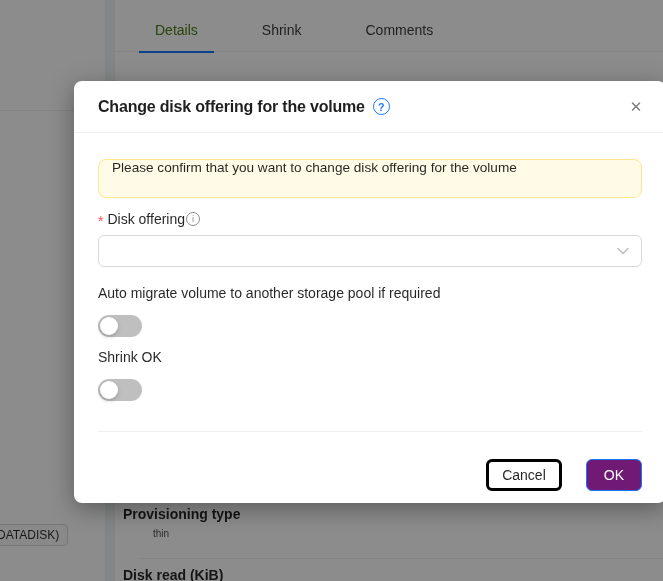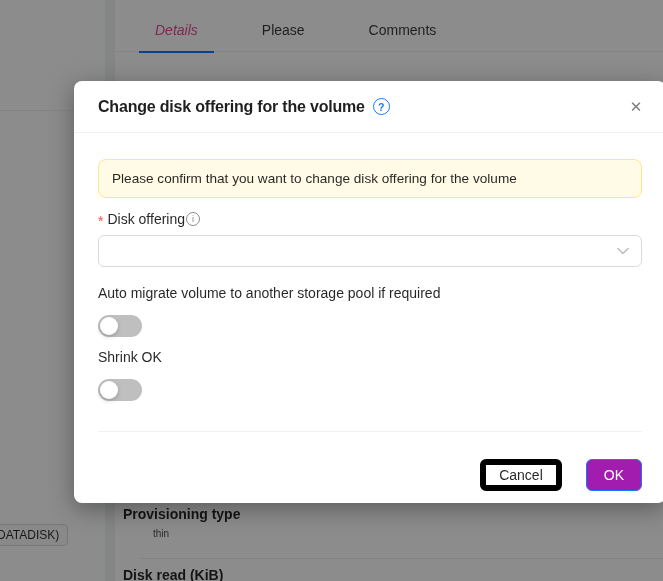"Details" .tab.active { color: #ec4899 -> #4d7c0f; font-style: italic -> none }
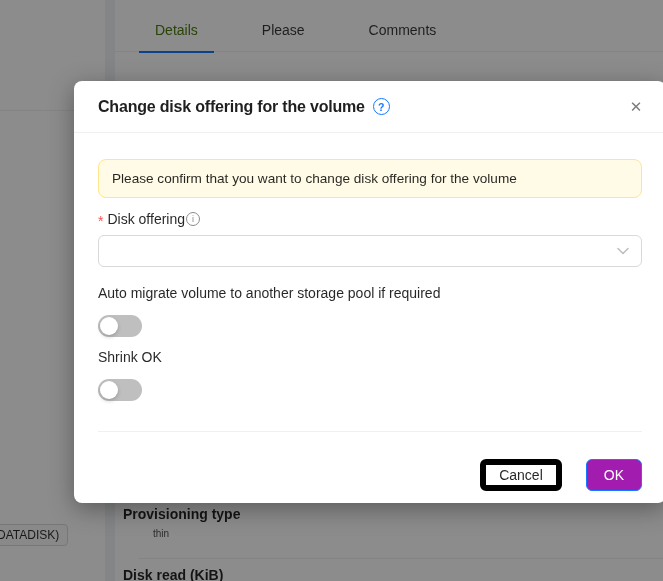"Please" span { text: Please -> Shrink }
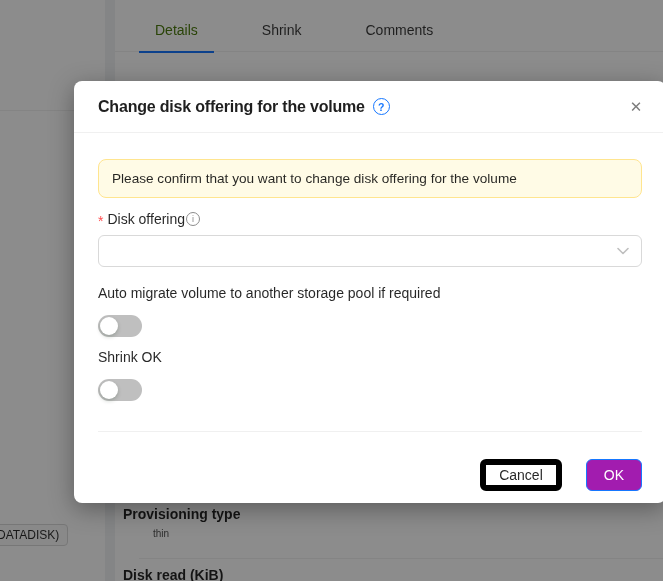"Please confirm that you want" .alert { align-items: center -> flex-start; padding: 8px 13px -> 0 13px }
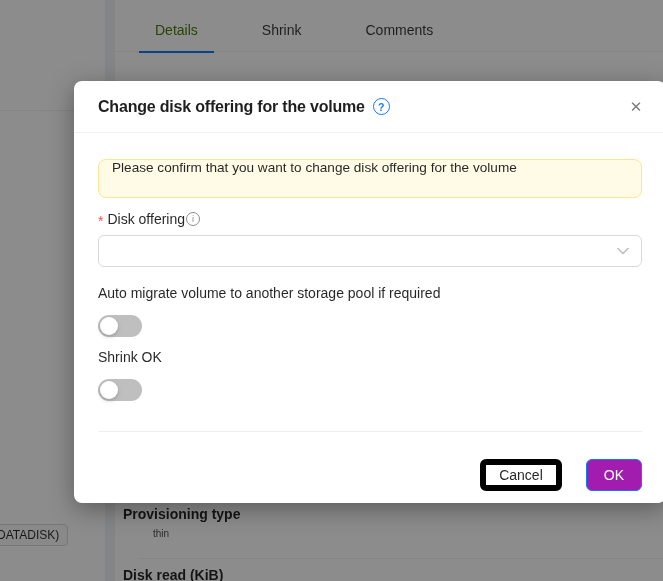"Cancel" .btn-default { border: 6px solid #000000 -> 3px solid #000000 }
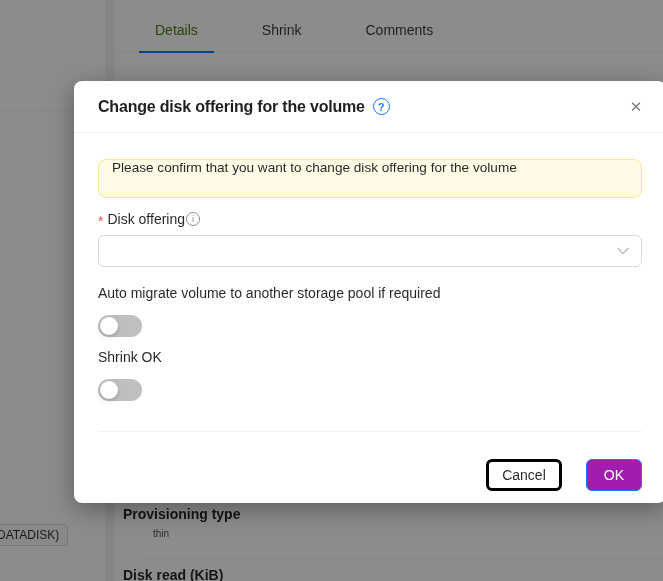"OK" .btn-primary { background: #a21caf -> #701a75 }
